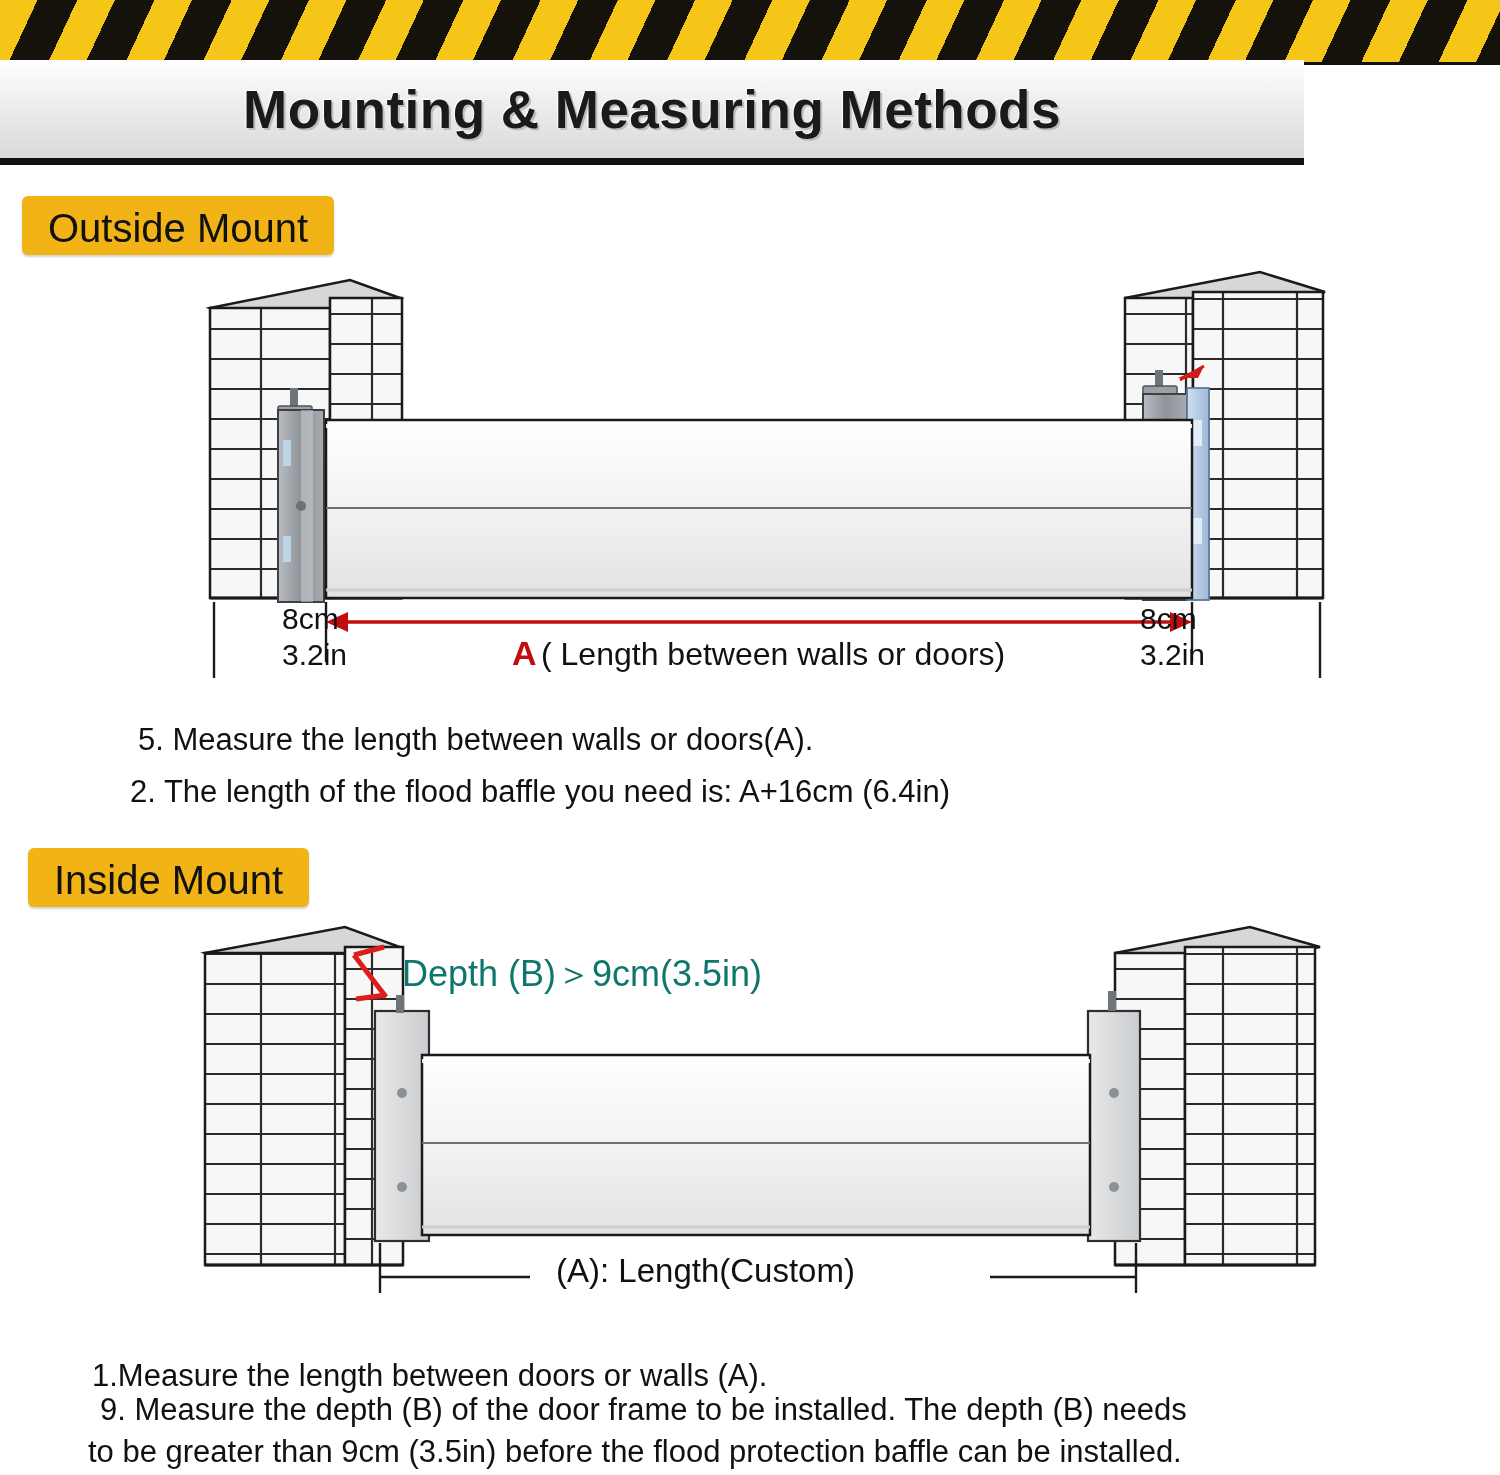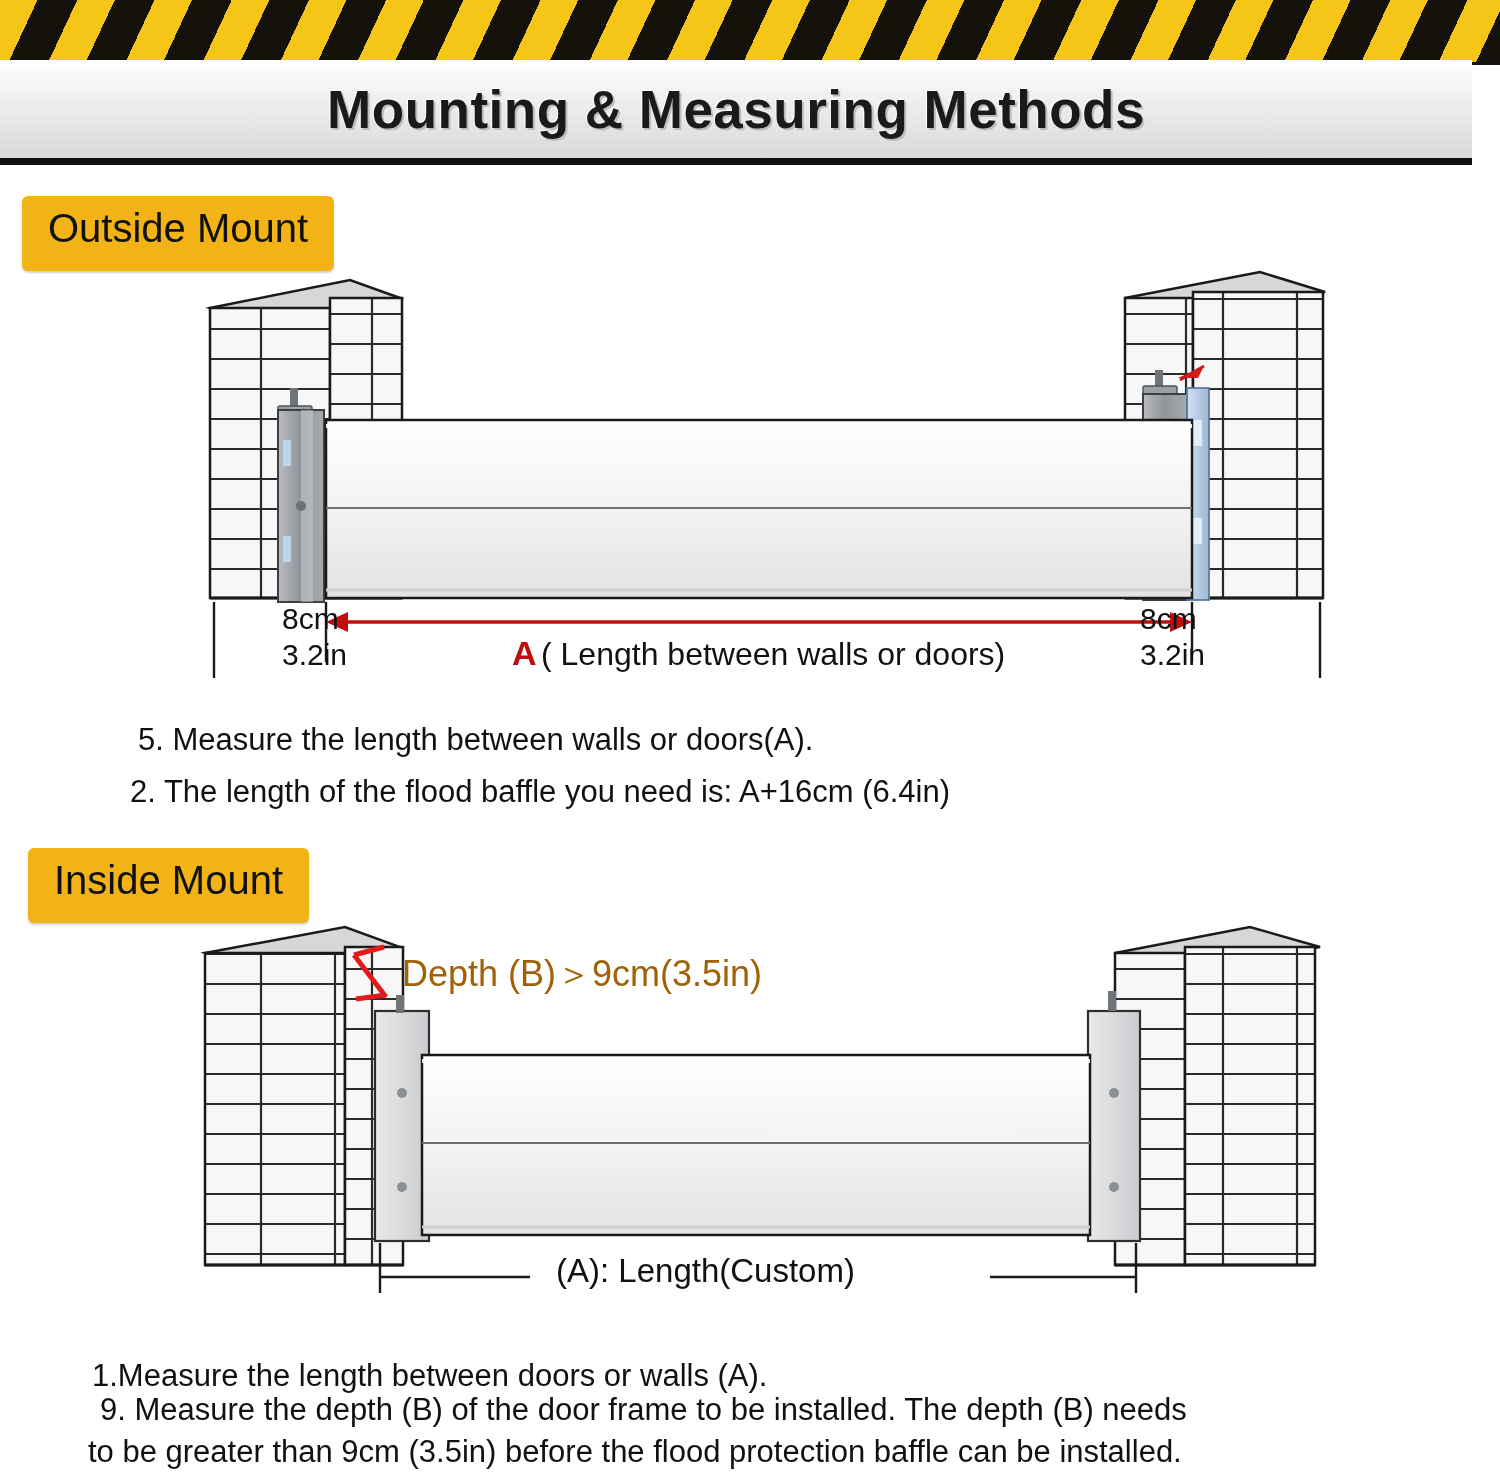"Mounting & Measuring Methods" .title-band { width: 1472px -> 1304px }
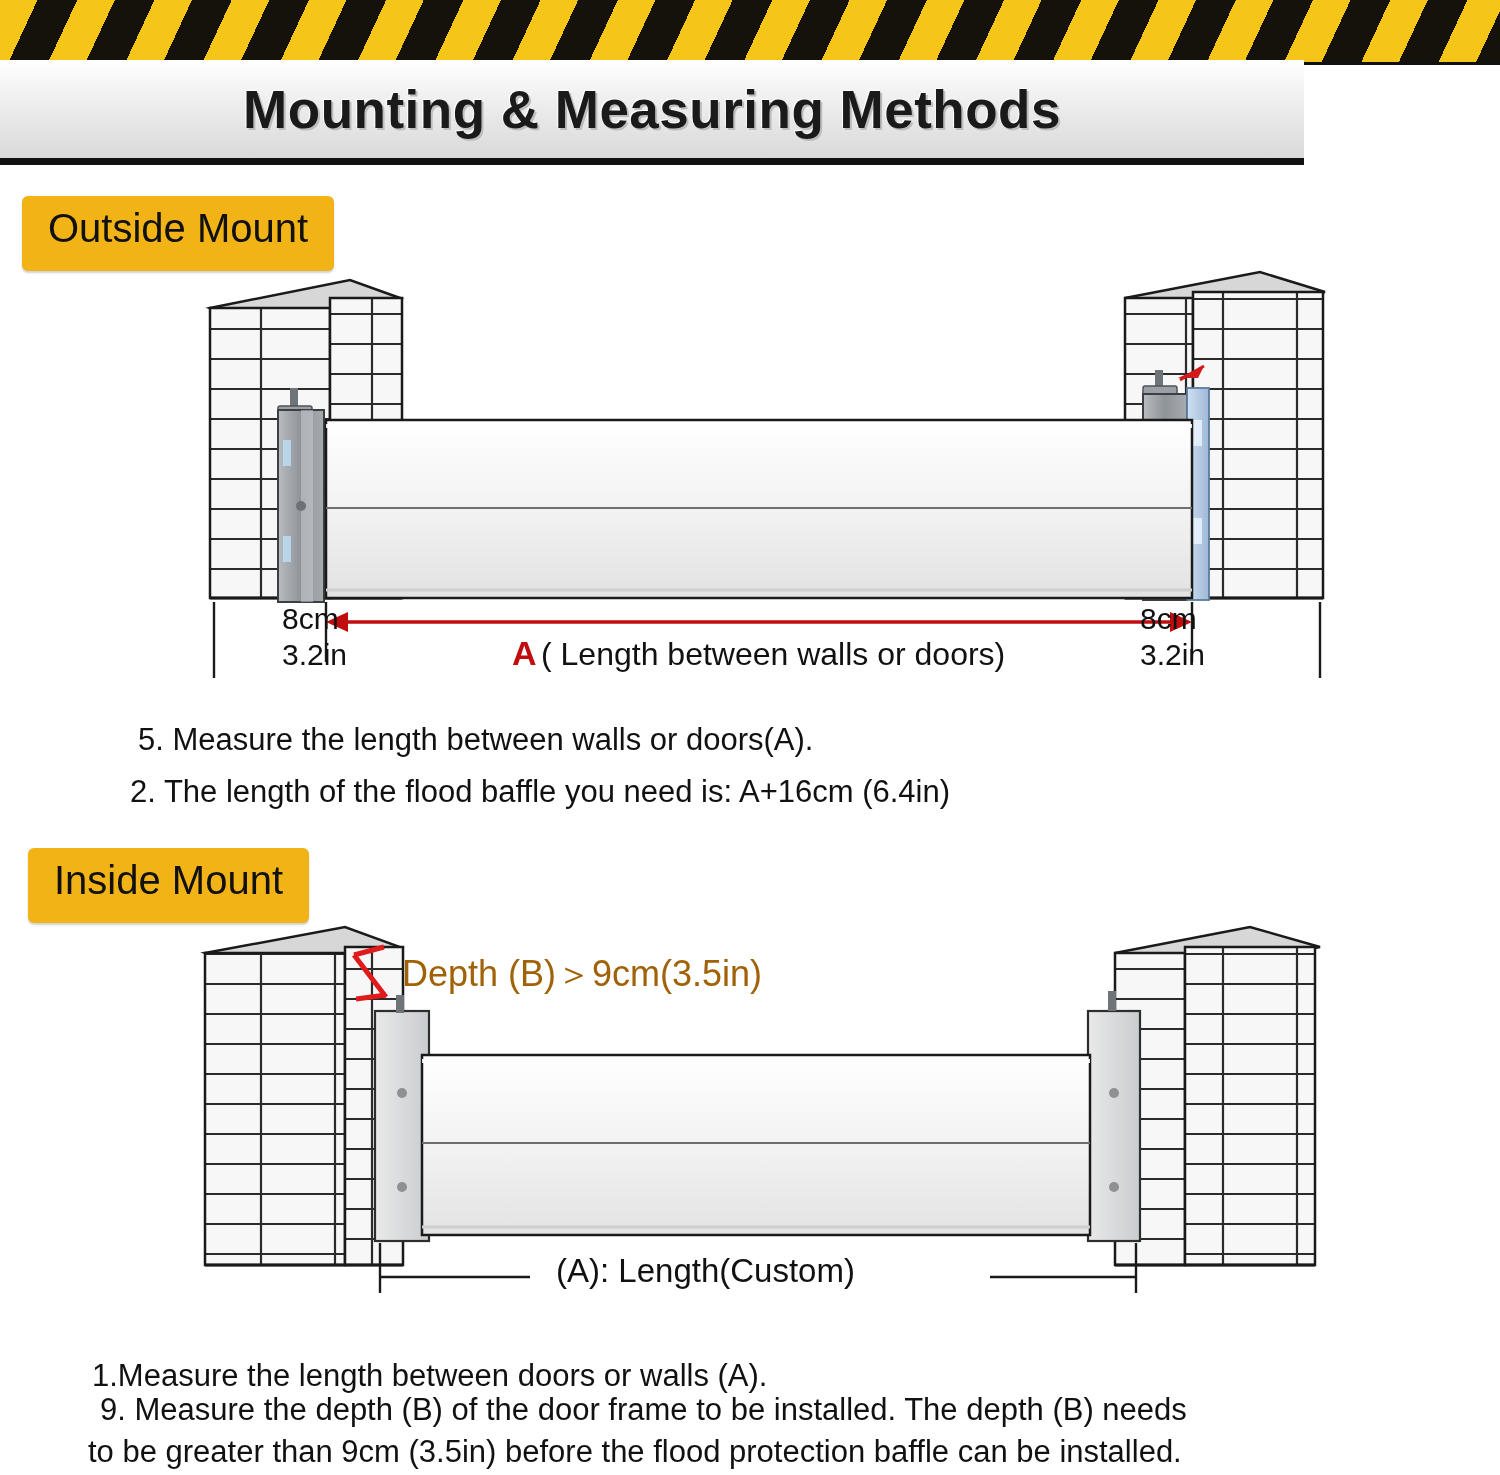"Outside Mount" .chip { padding: 10px 26px 20px 26px -> 10px 26px 4px 26px }
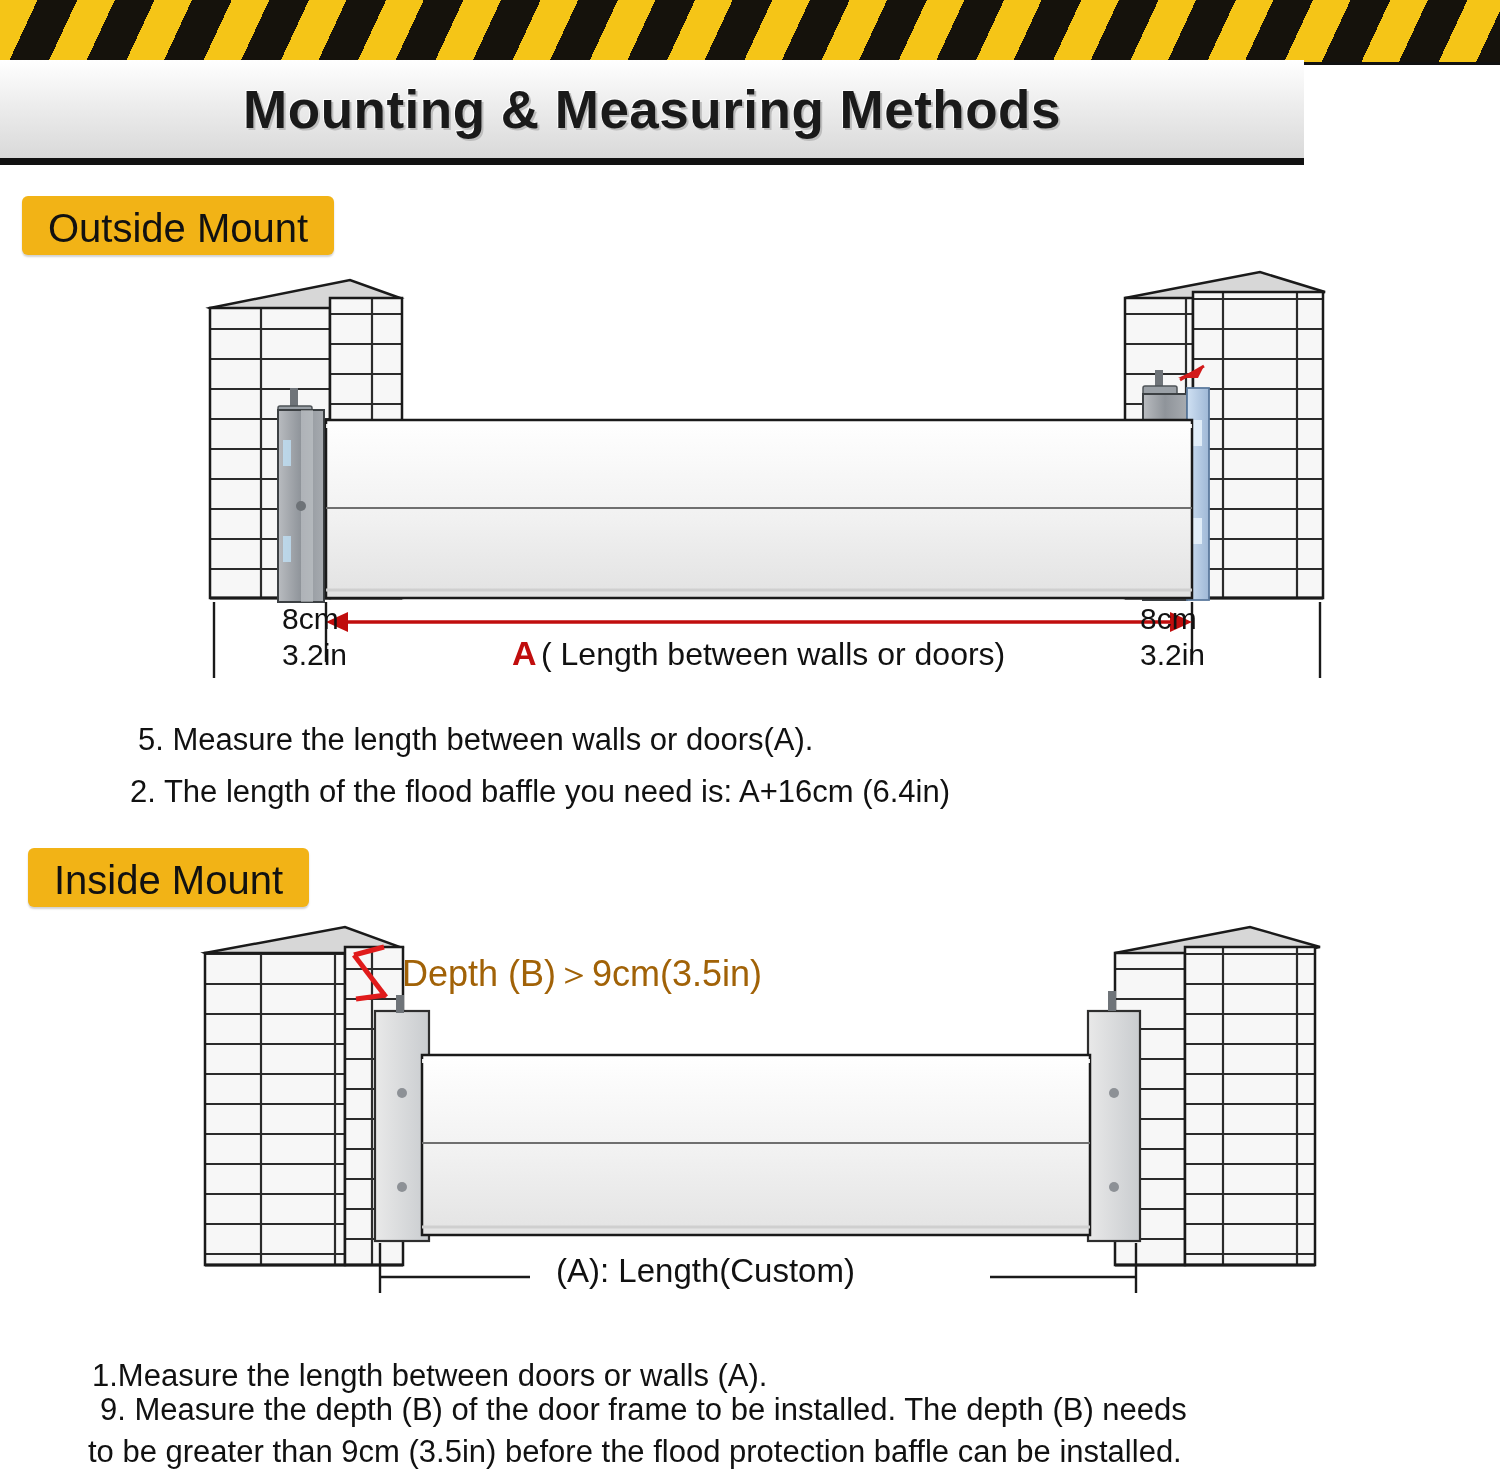"Depth (B)＞9cm(3.5in)" .overlay-text { color: #a16207 -> #0f766e }
